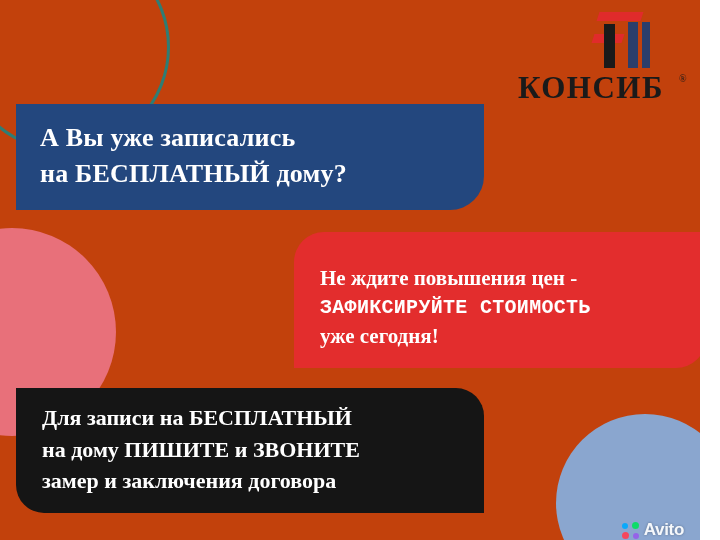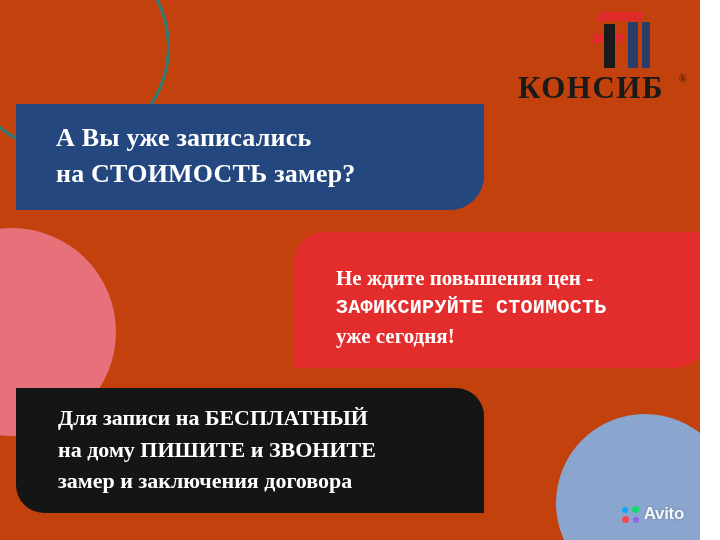"А Вы уже записались" .block .line { margin-left: 16px -> none }
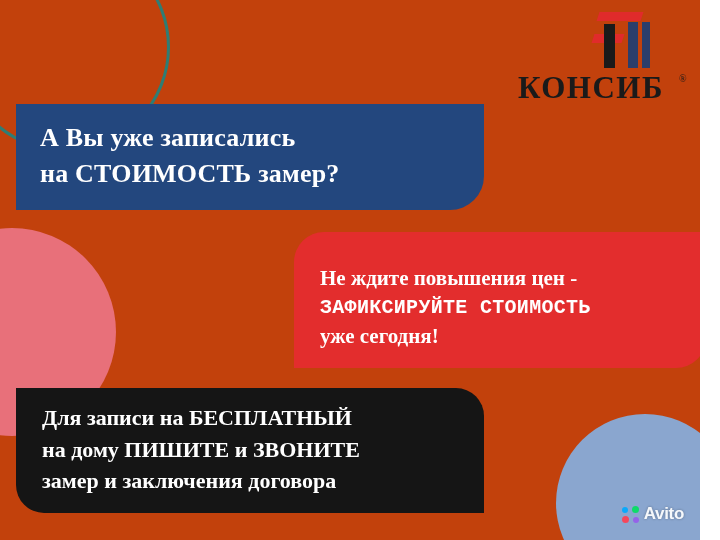"на СТОИМОСТЬ замер?" div.line { text: СТОИМОСТЬ замер -> БЕСПЛАТНЫЙ дому }
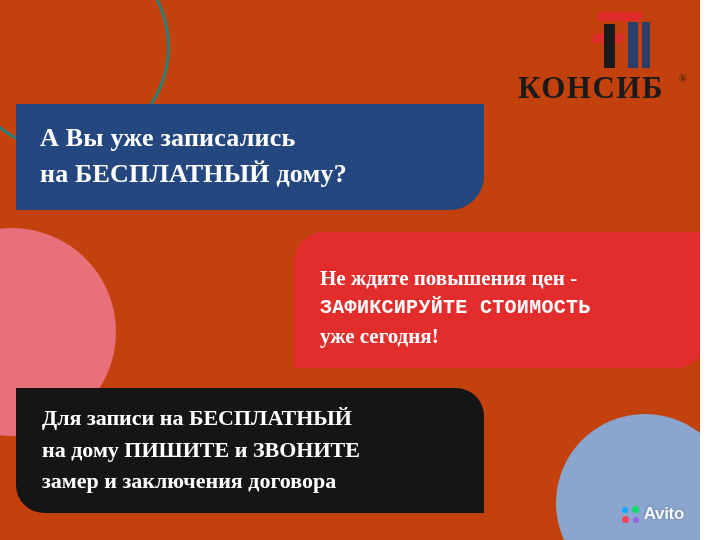"Avito" .watermark { bottom: 16px -> 0 }
